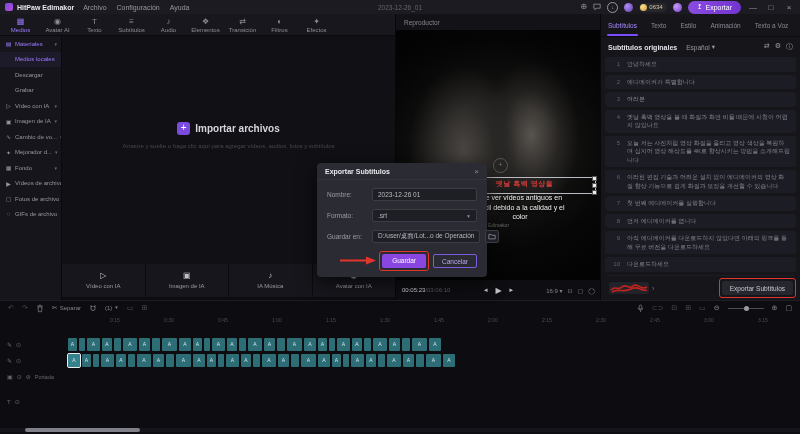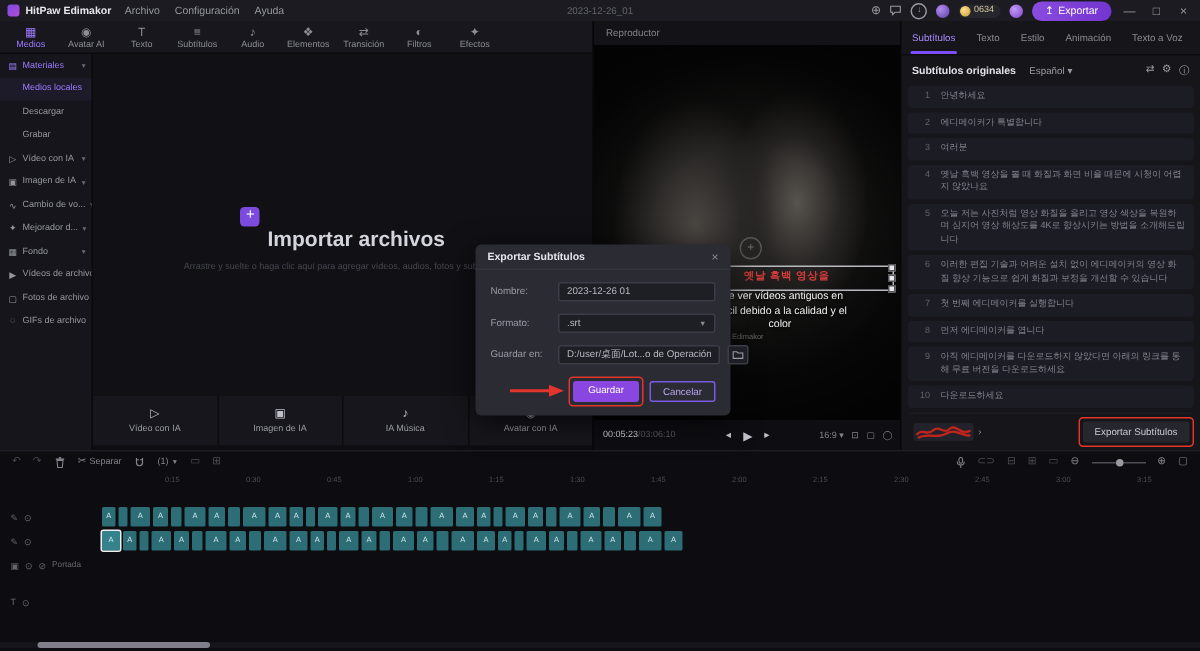"Importar archivos" .import-title { font-size: 14px -> 10px; margin-top: 29px -> none }
